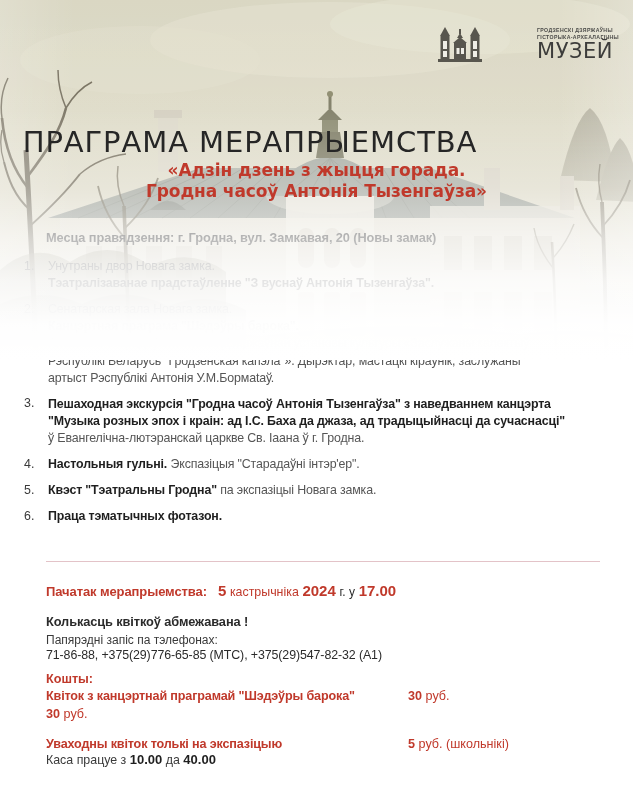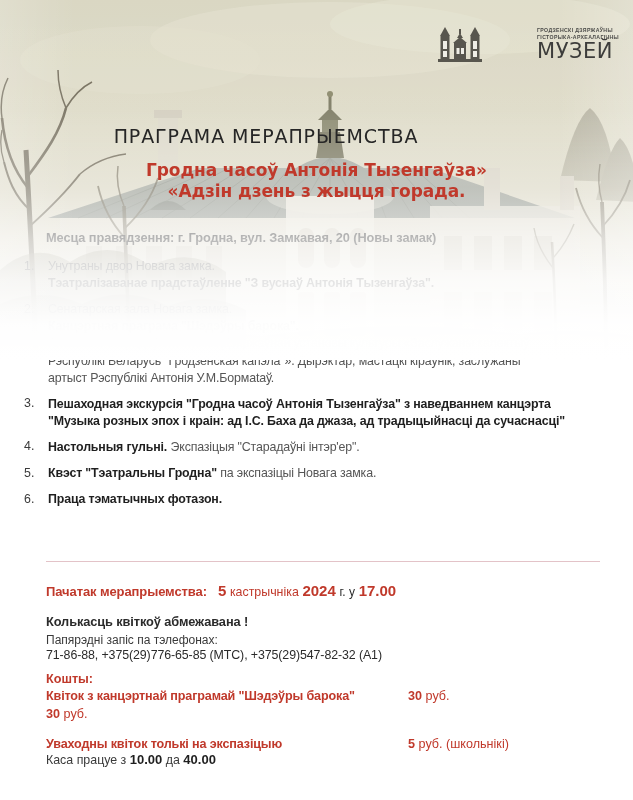"ПРАГРАМА МЕРАПРЫЕМСТВА" .main-title { font-size: 19px -> 29px; margin-left: 16px -> none }
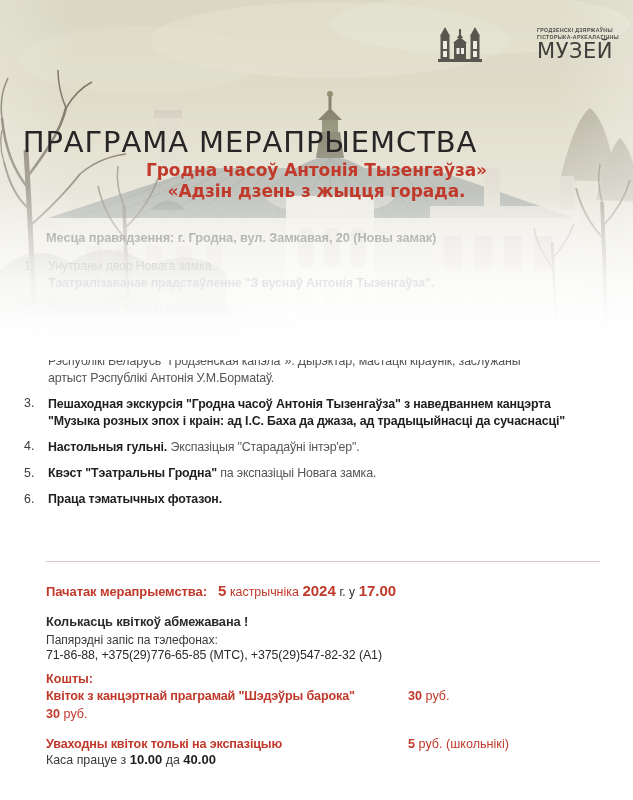"Гродна часоў Антонія Тызенгаўза»" span { order: before "«Адзін дзень з жыцця горада." -> after "«Адзін дзень з жыцця горада." }
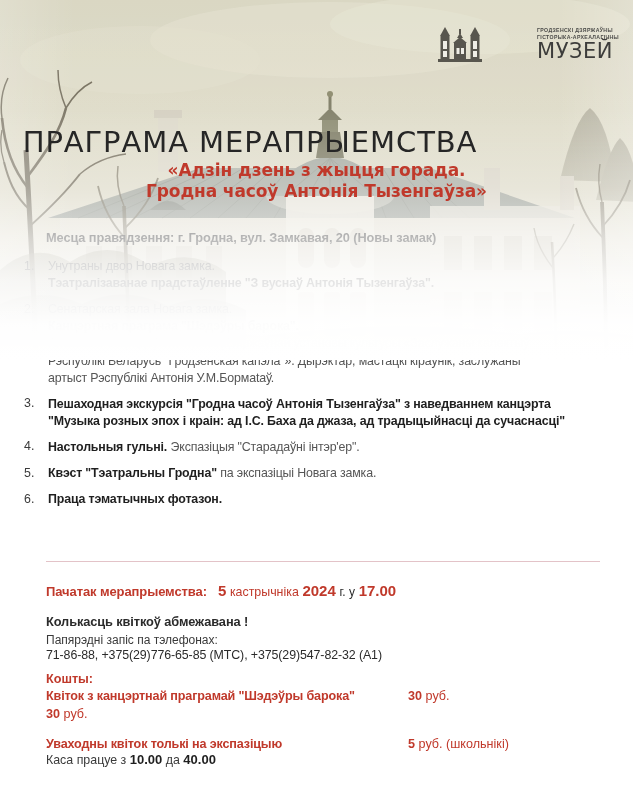"ў Евангелічна-лютэранскай царкве Св." span.ln { html: none -> <span>ў Евангелічна-лютэранскай царкве Св. Іаана ў г. Гродна.</span> }
